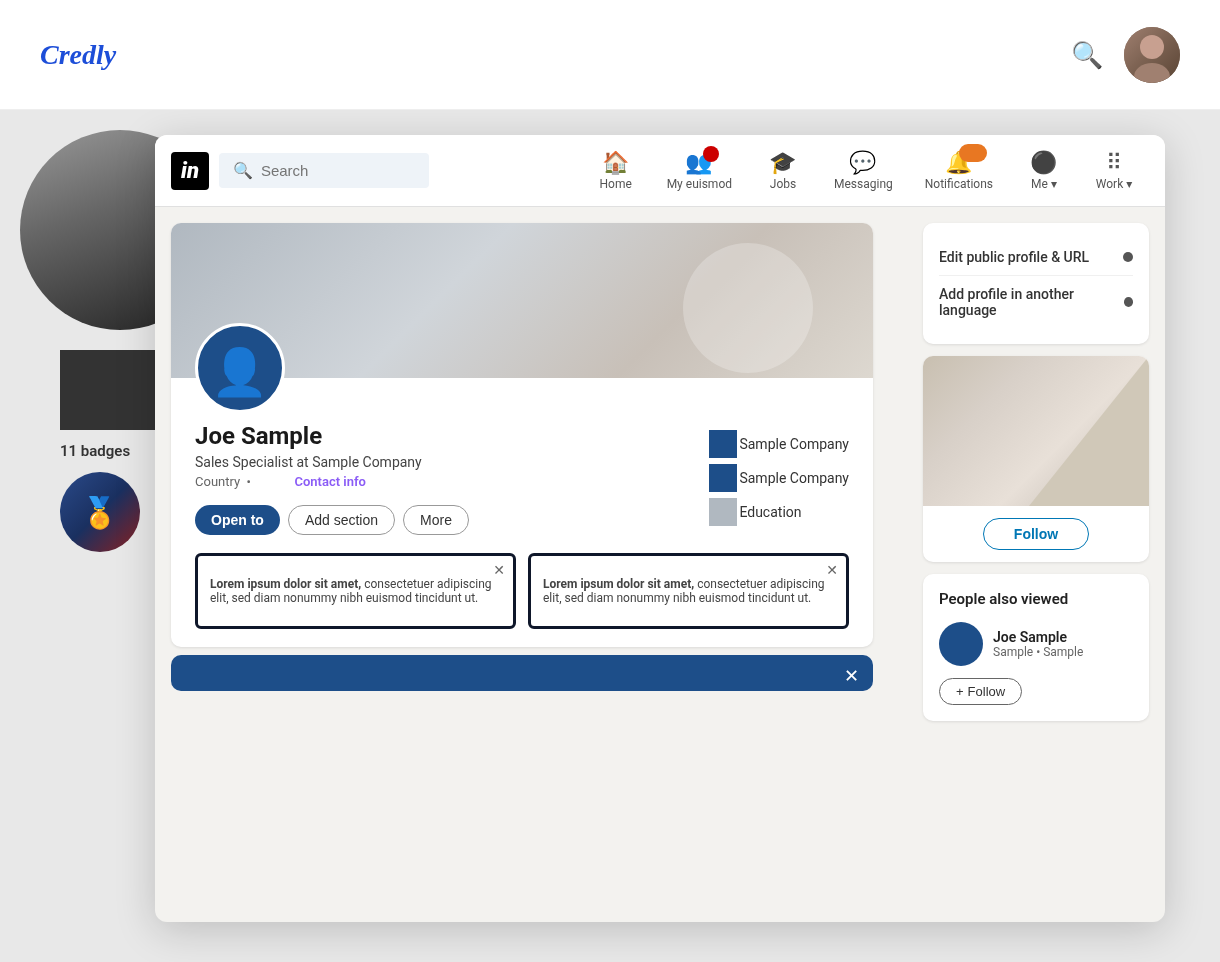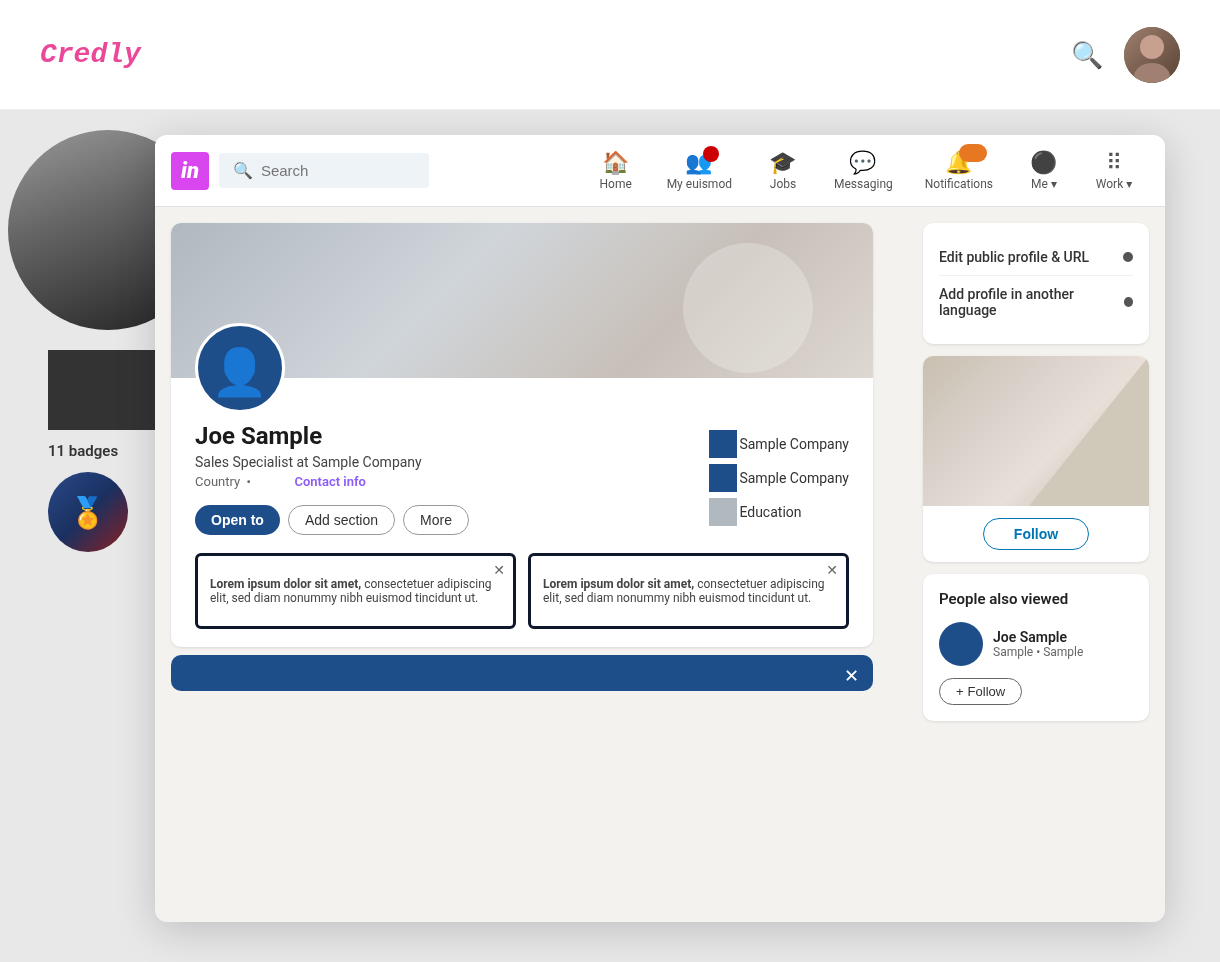"Credly" .credly-logo { color: #ec4899 -> #1d4ed8; font-family: Liberation Mono, monospace -> Liberation Serif, serif }
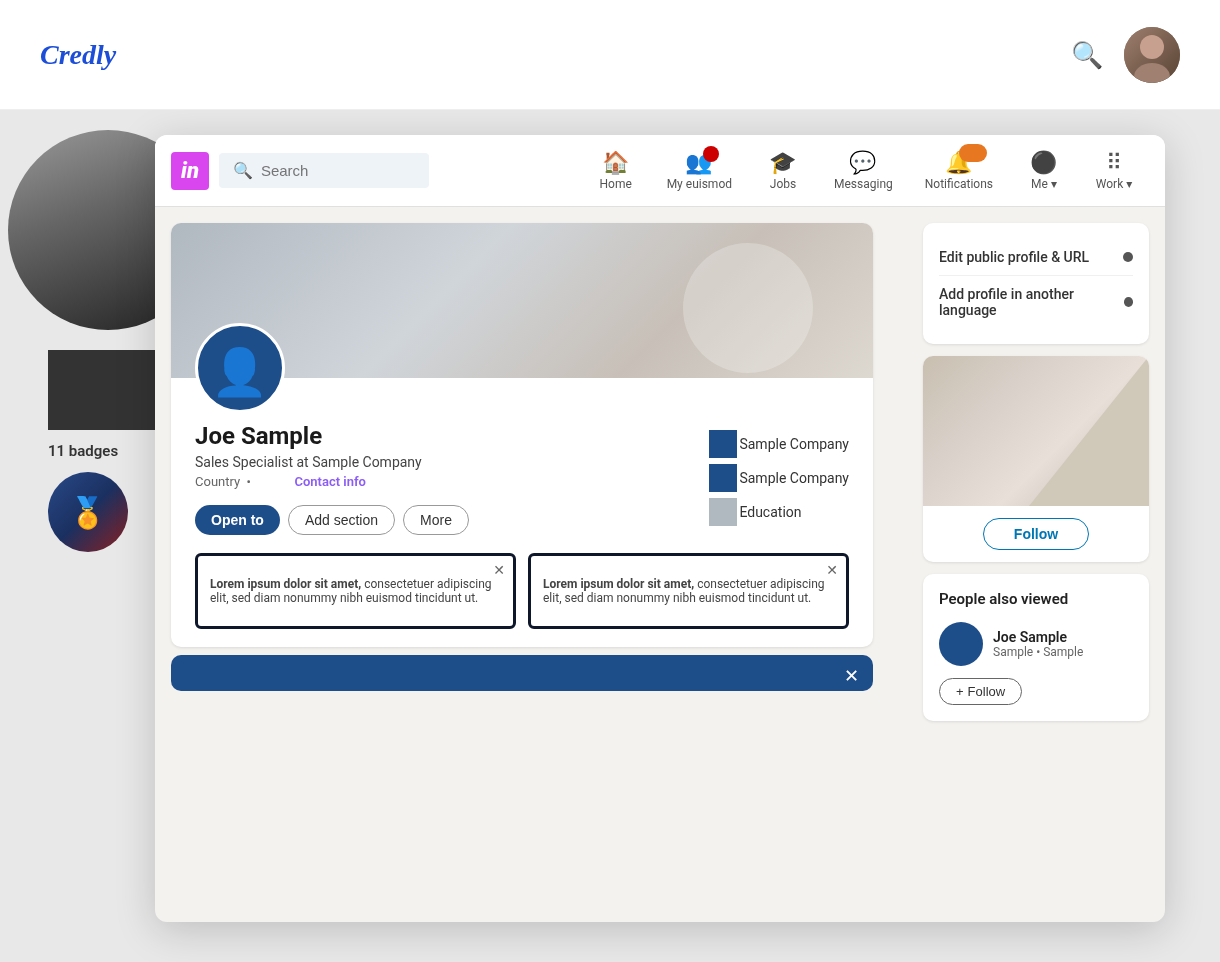"in" .linkedin-logo { background: #d946ef -> #000000 }
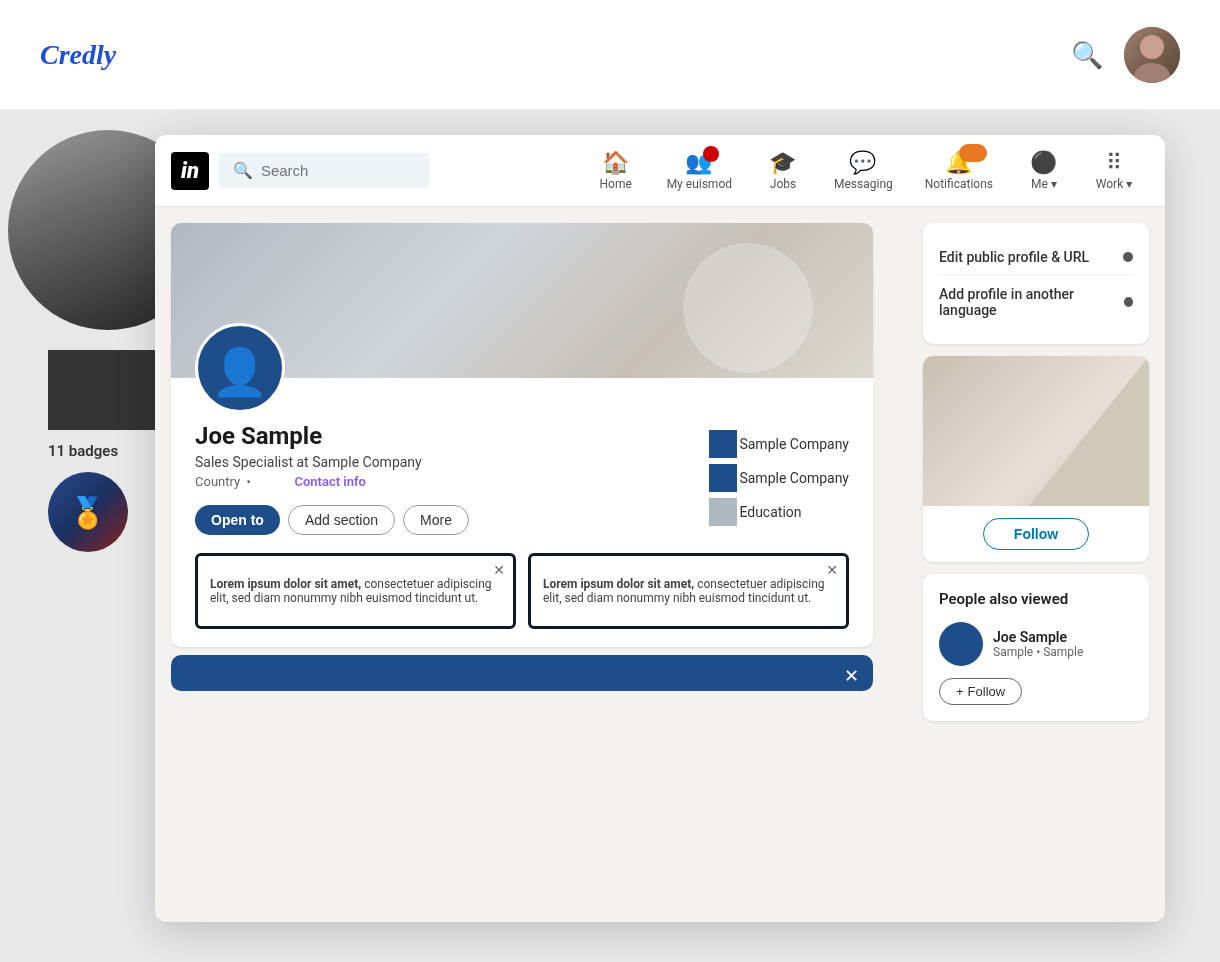"11 badges" .left-panel { left: 48px -> 60px }
